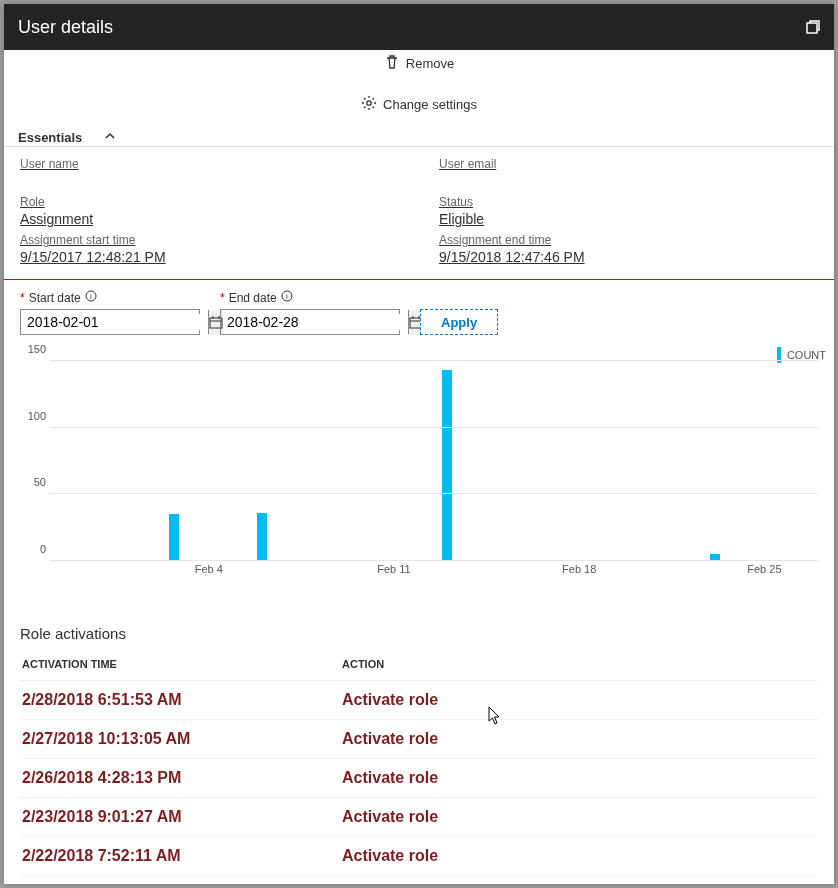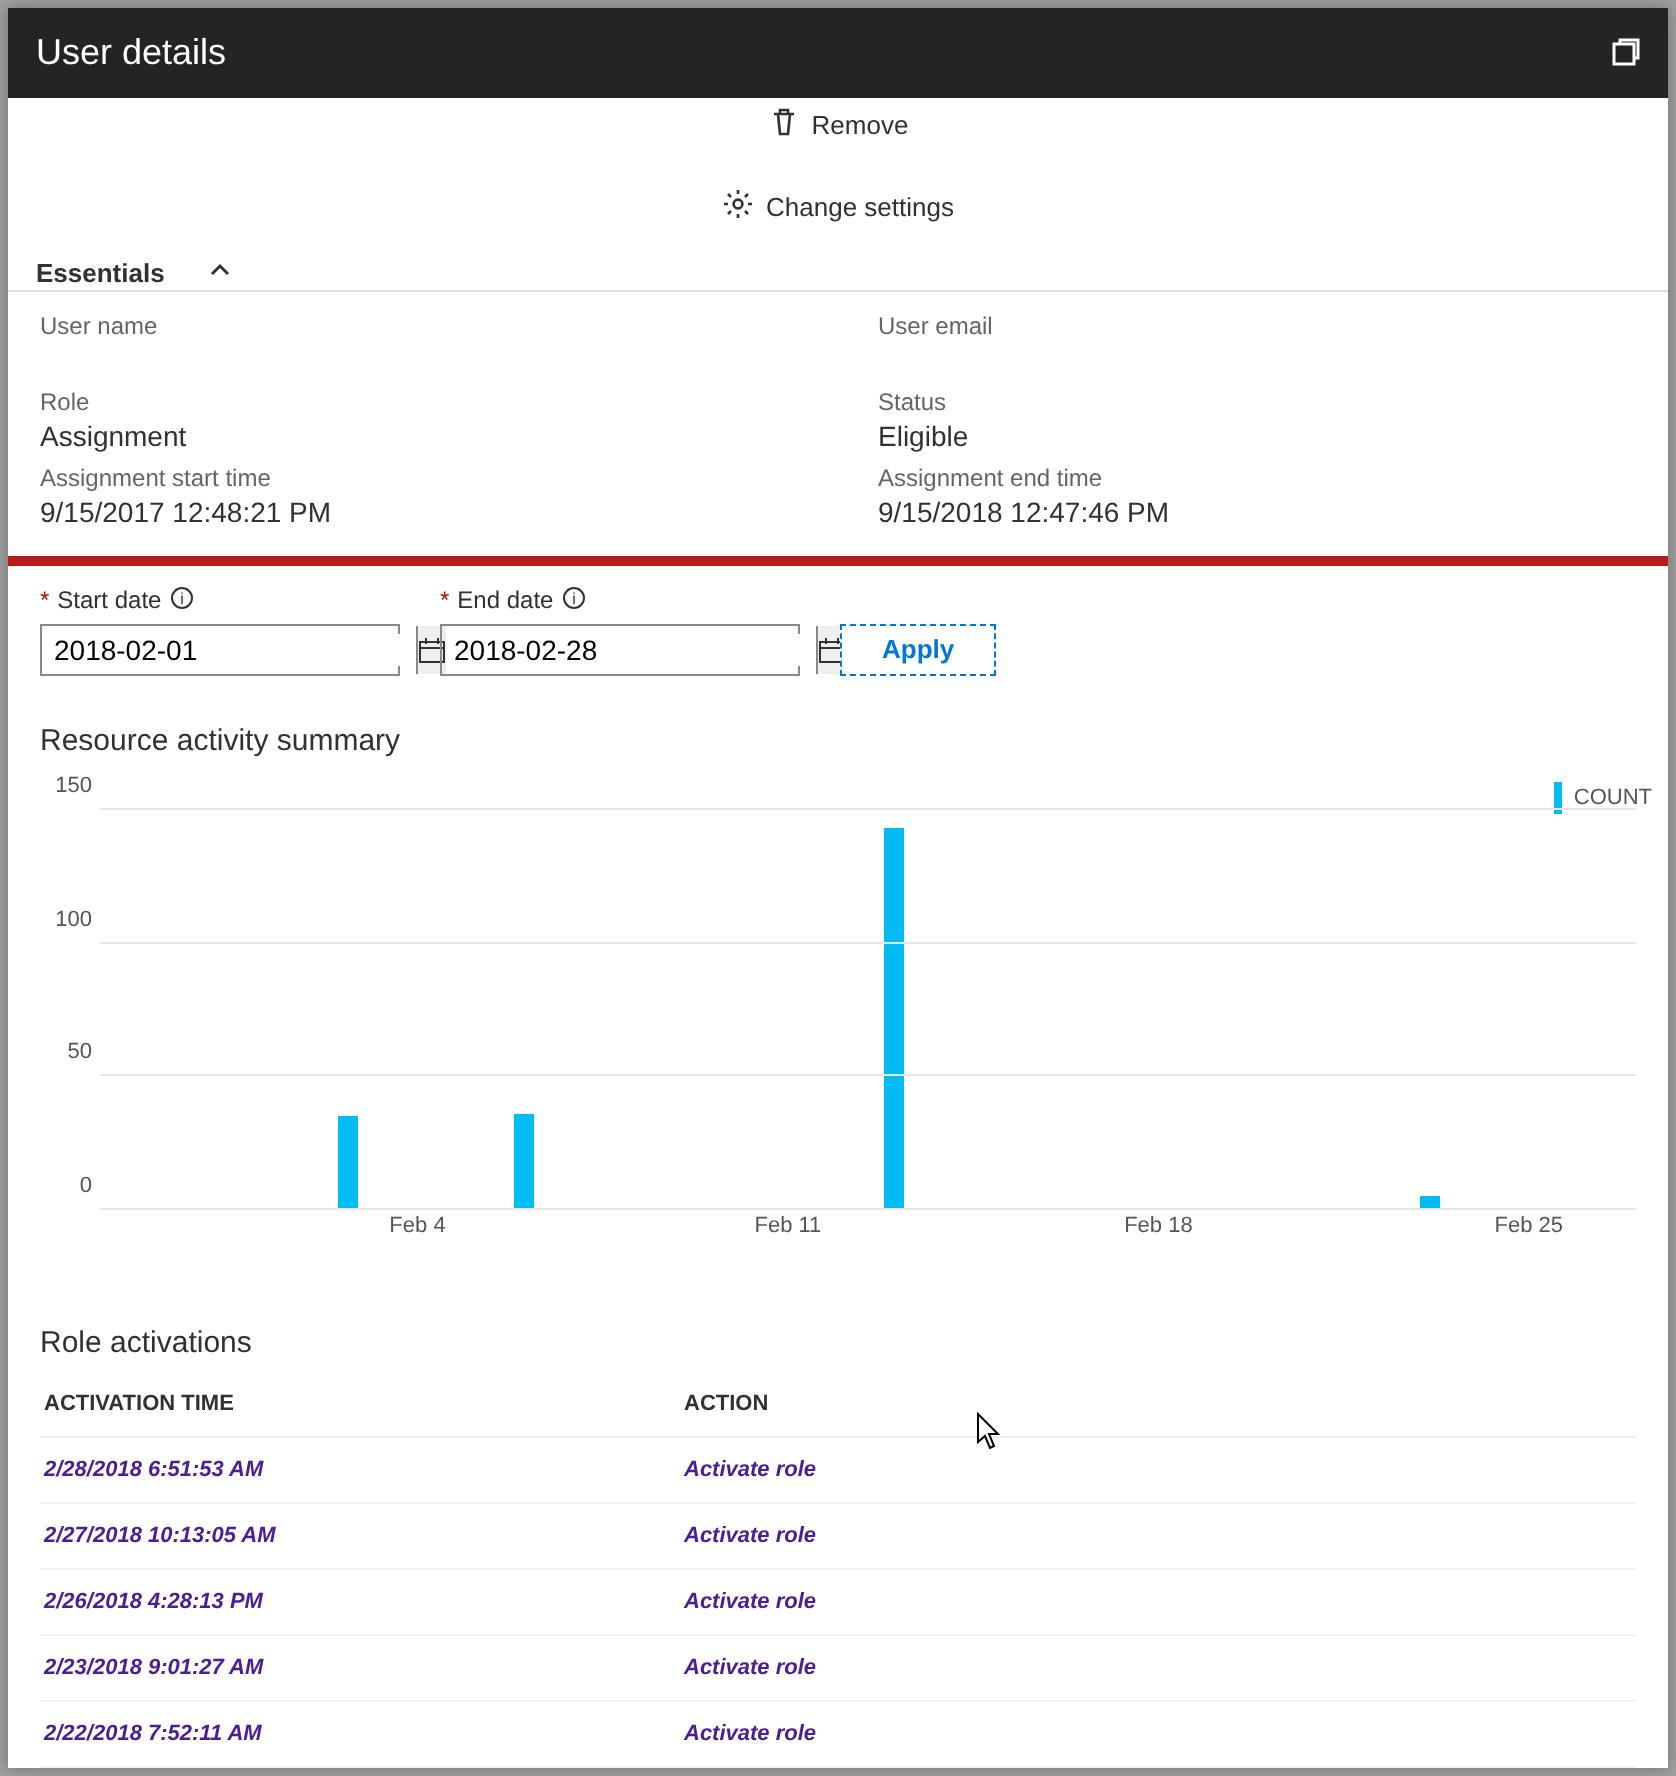"User name" .essentials-body { border-bottom: 5px solid #b91c1c -> 1px solid #b91c1c; text-decoration: none -> underline }
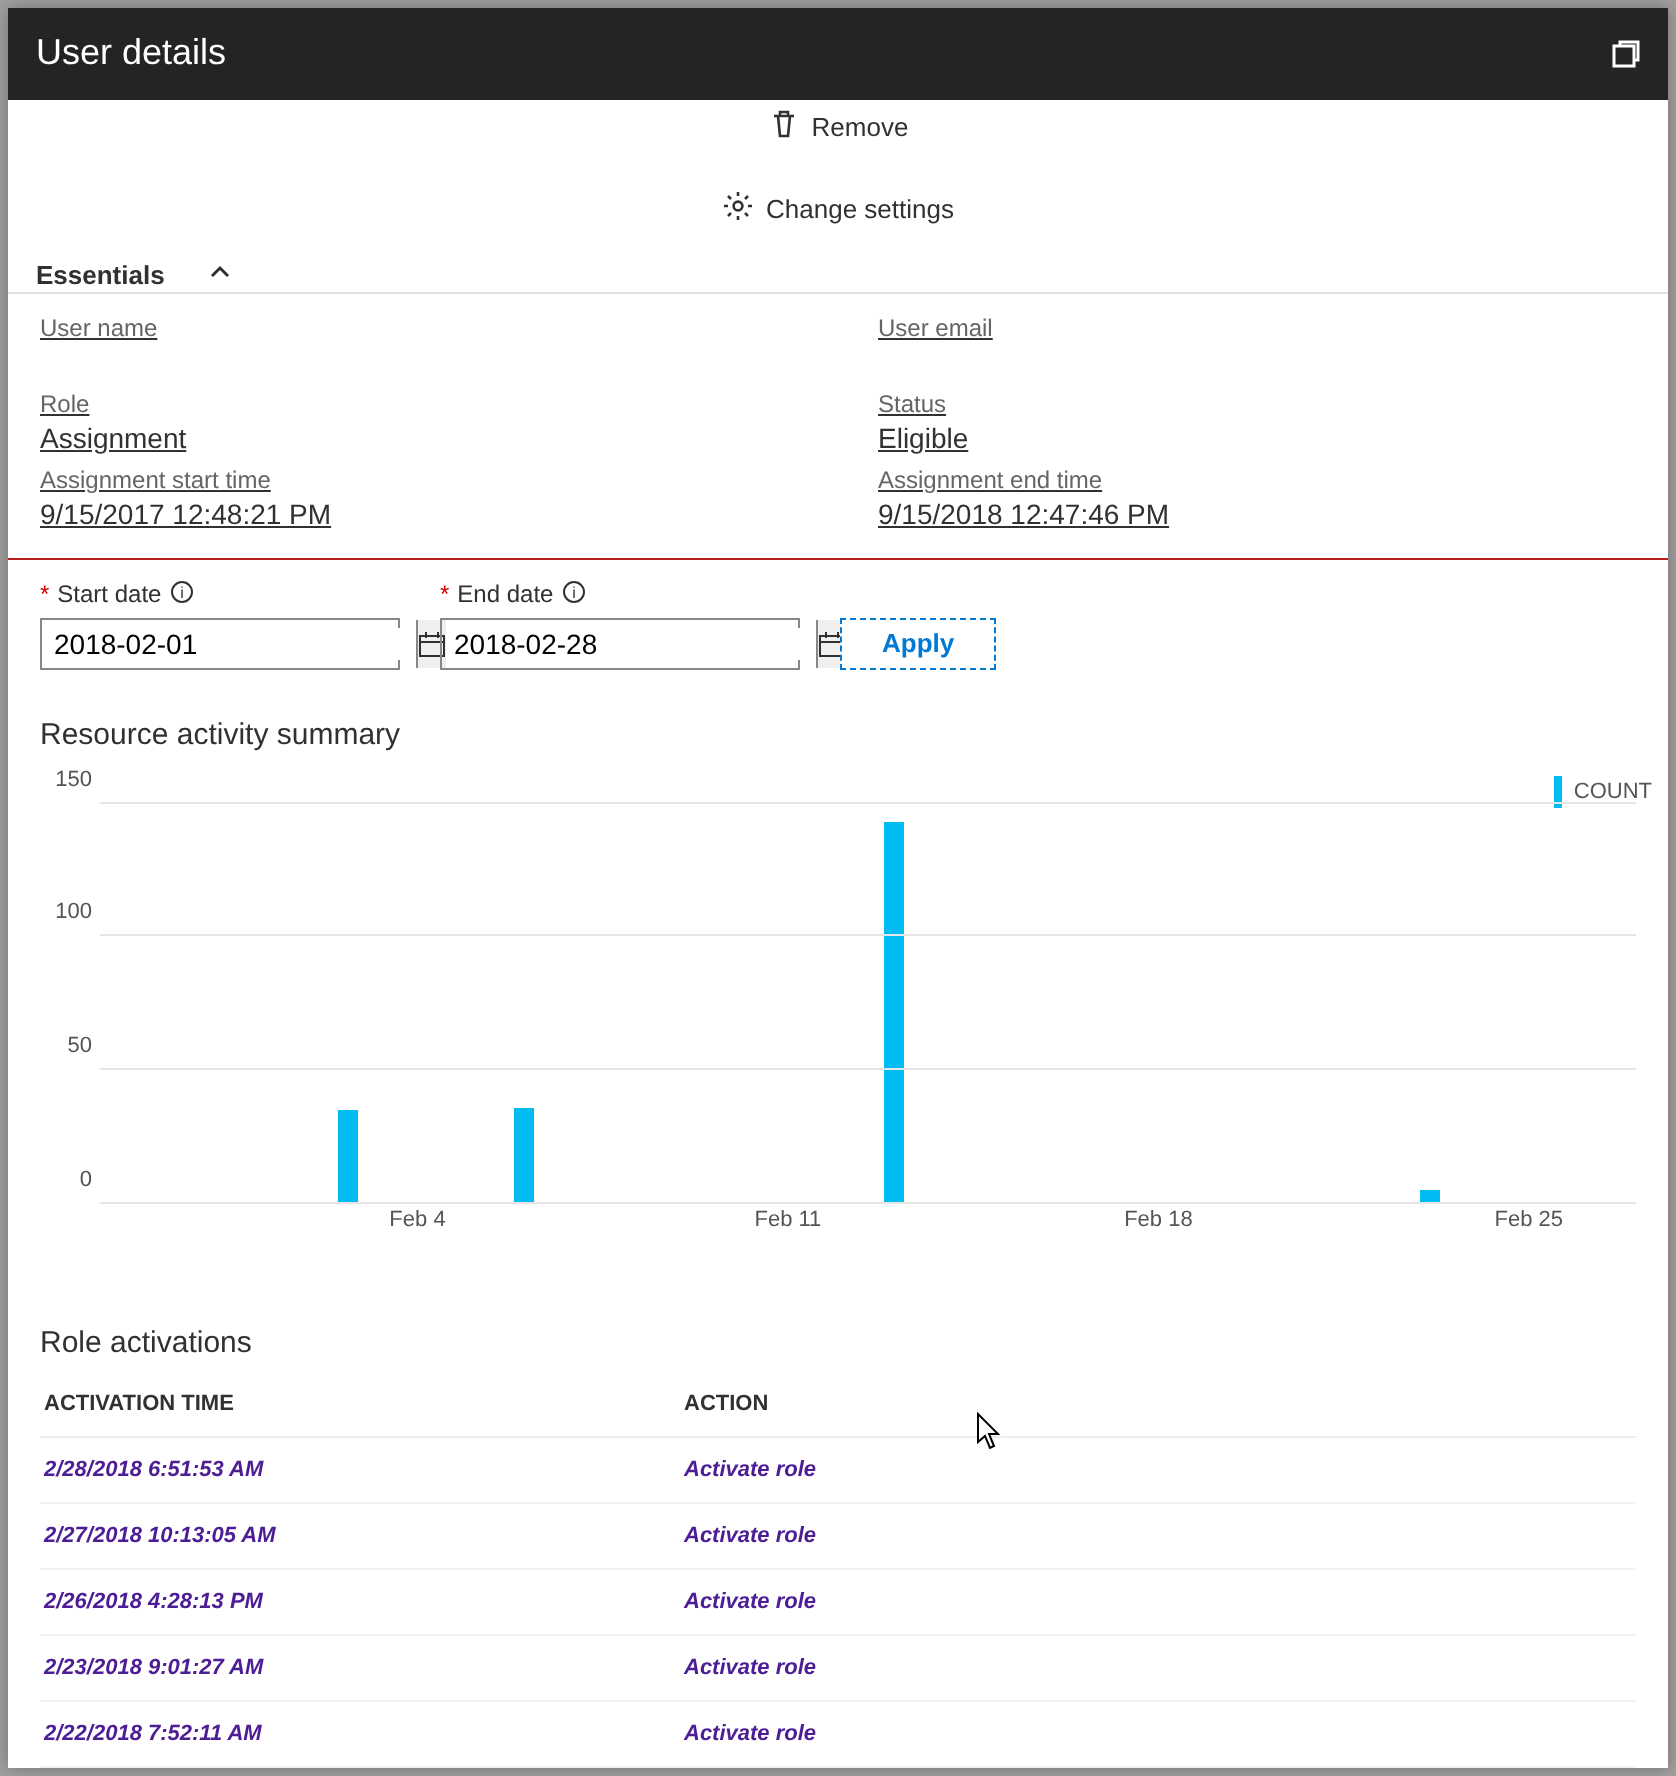"Resource activity summary" div.section-title { html: <div>Resource activity summary</div> -> none }
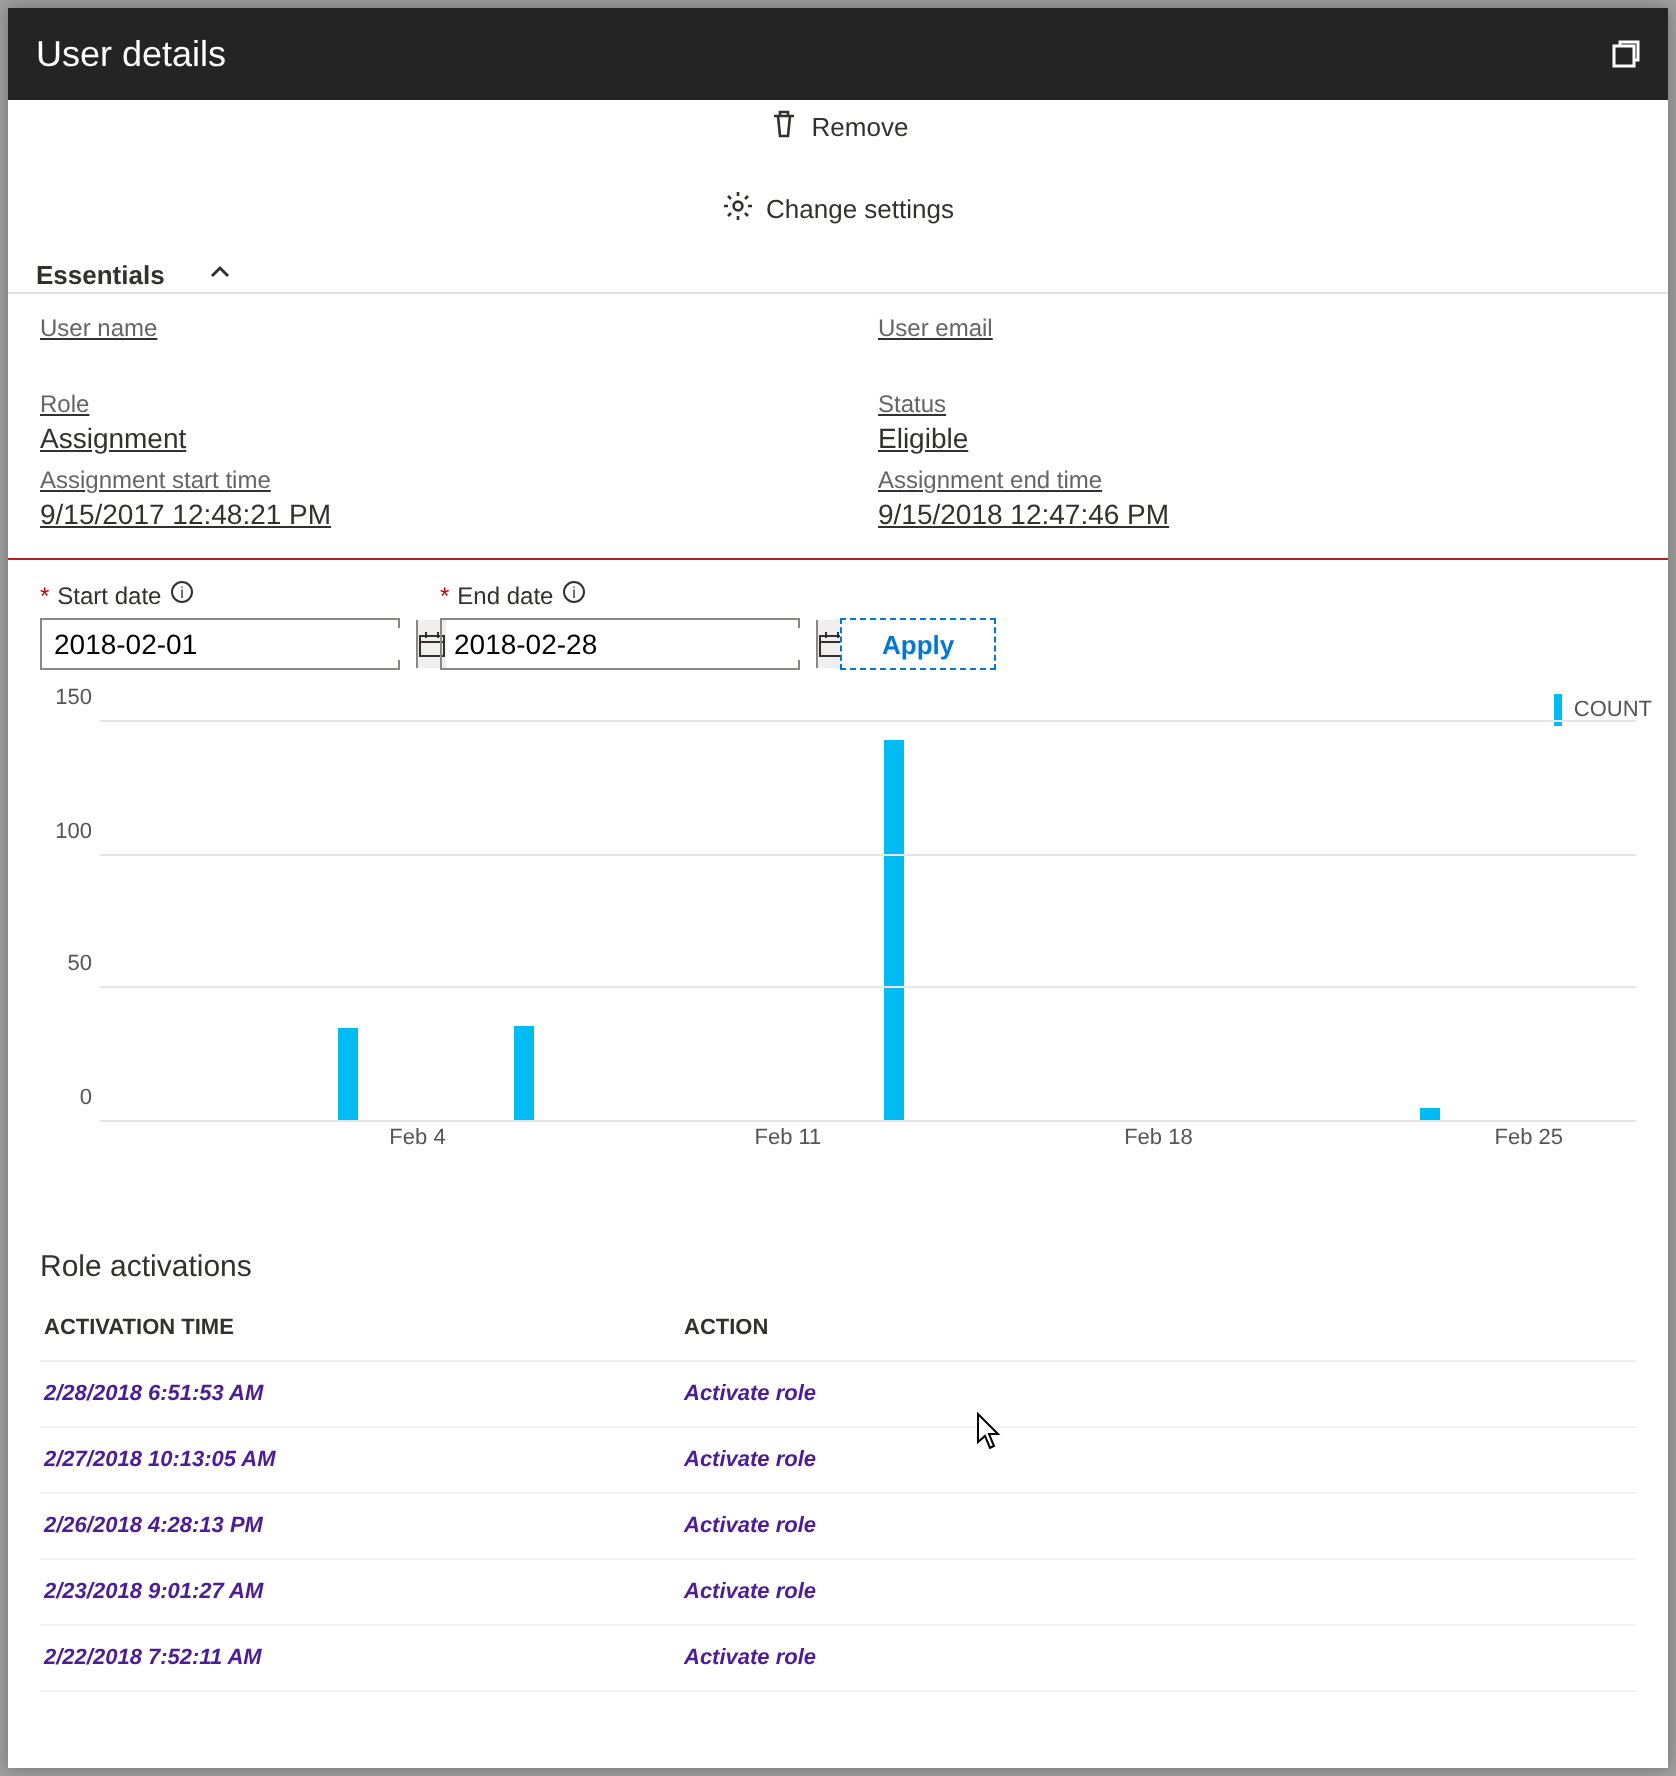"2/28/2018 6:51:53 AM" .tbl-row { color: #4c1d95 -> #7f1d1d; font-size: 11px -> 16px; font-style: italic -> none }
